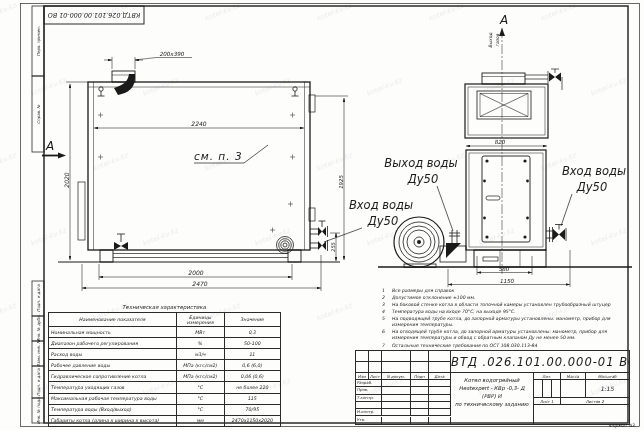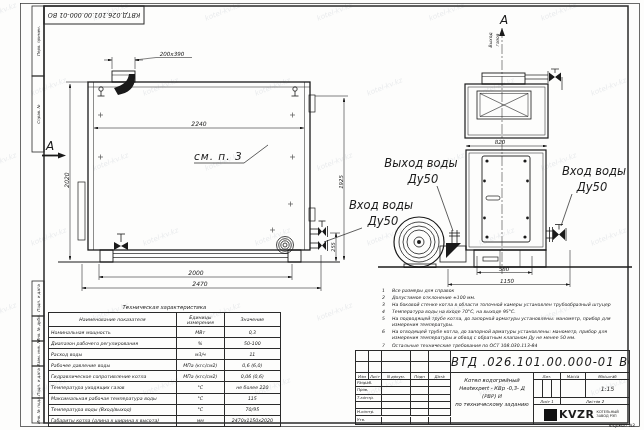"KVZR" div.cell { html: <div> <div> <span></span> <span>KVZR</span> <span> <span>КОТЕЛЬНЫЙ</span><br><span>ЗАВОД РЭП</span> </span> </div> </div> -> none }
